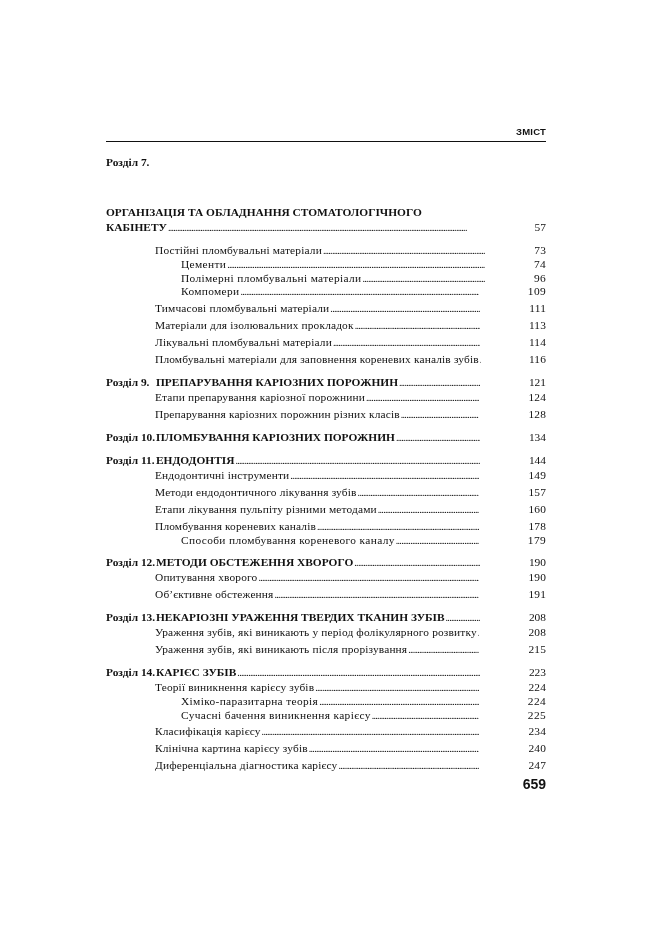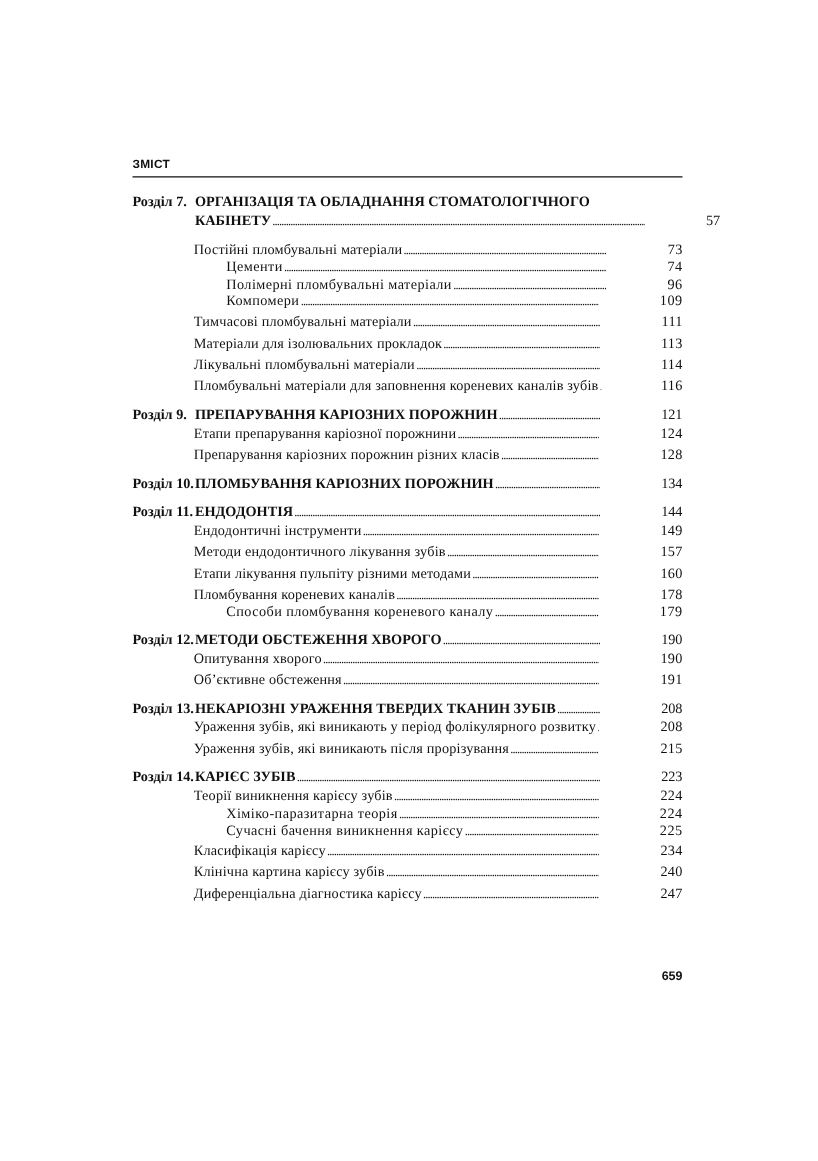"ЗМІСТ" .running-head { text-align: none -> right }
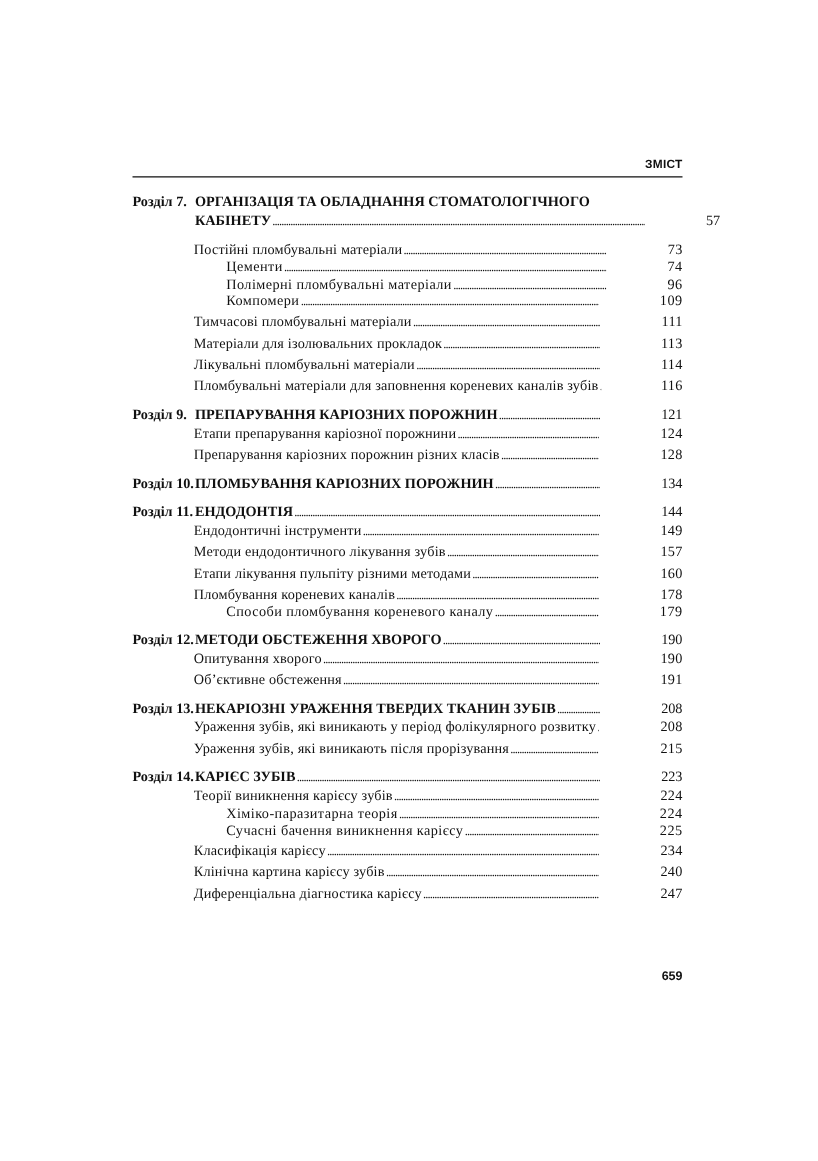"Розділ 7." .ch-title-wrap { flex-direction: none -> column }
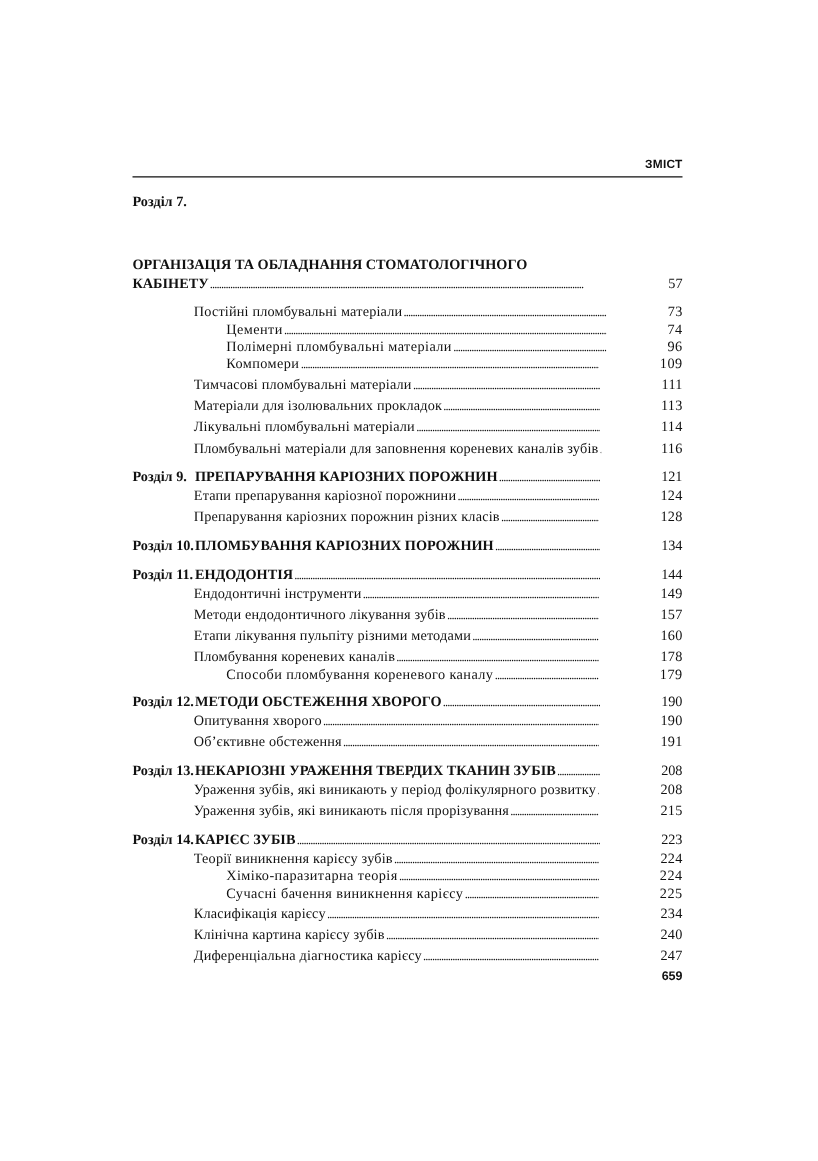"659" .folio { font-size: 10px -> 14px }
